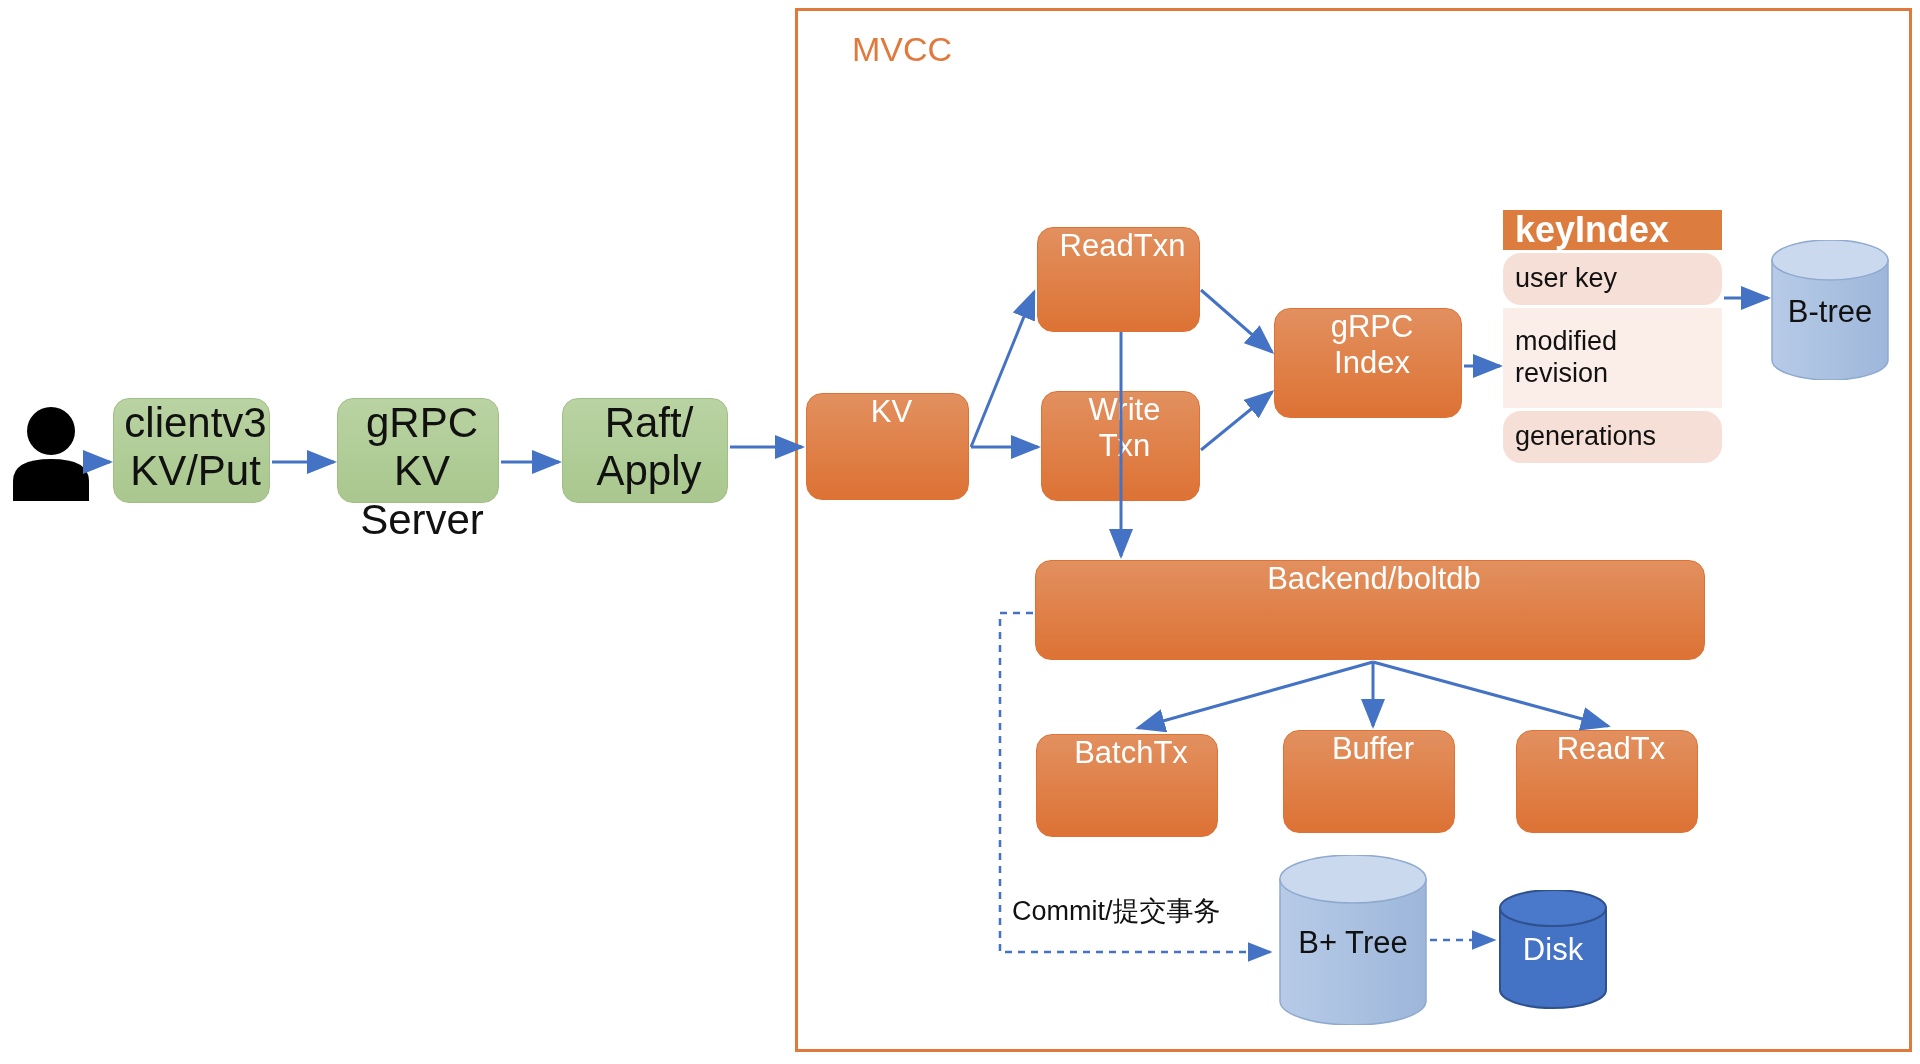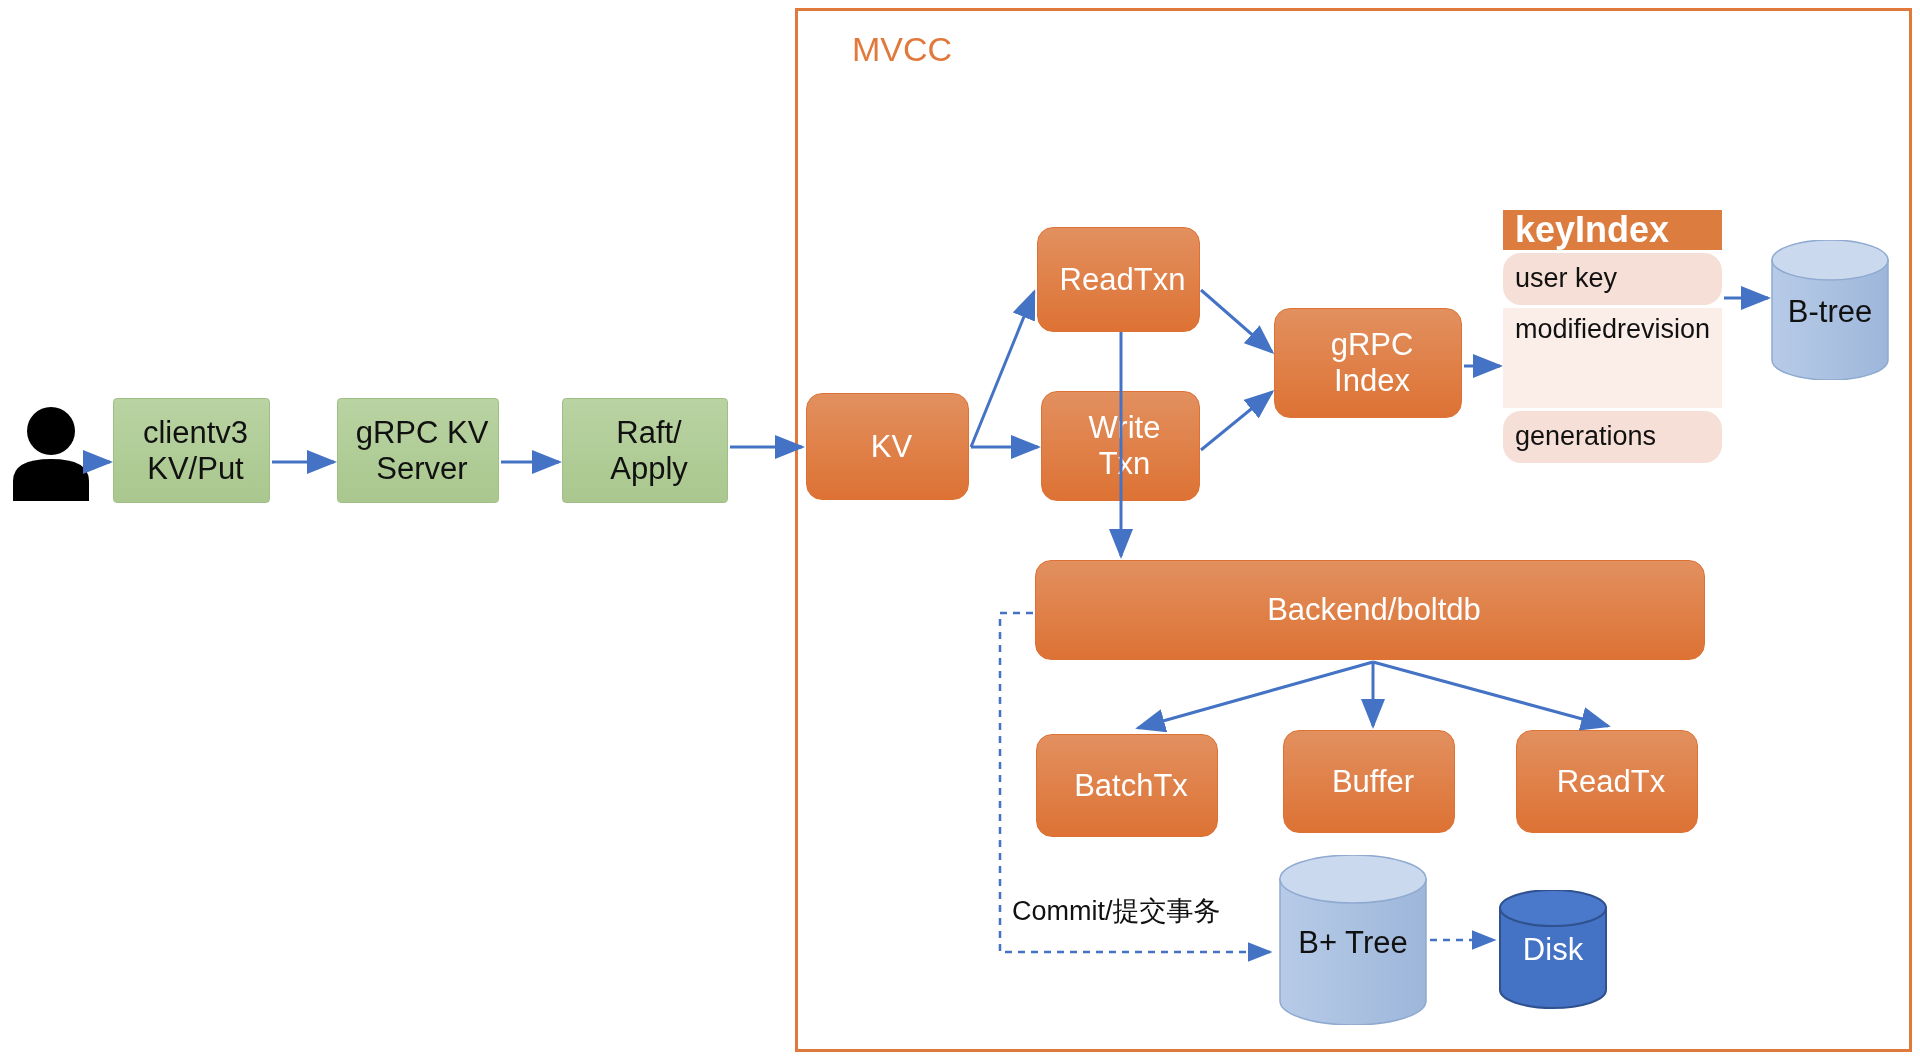"ReadTxn" .node { align-items: center -> flex-start }
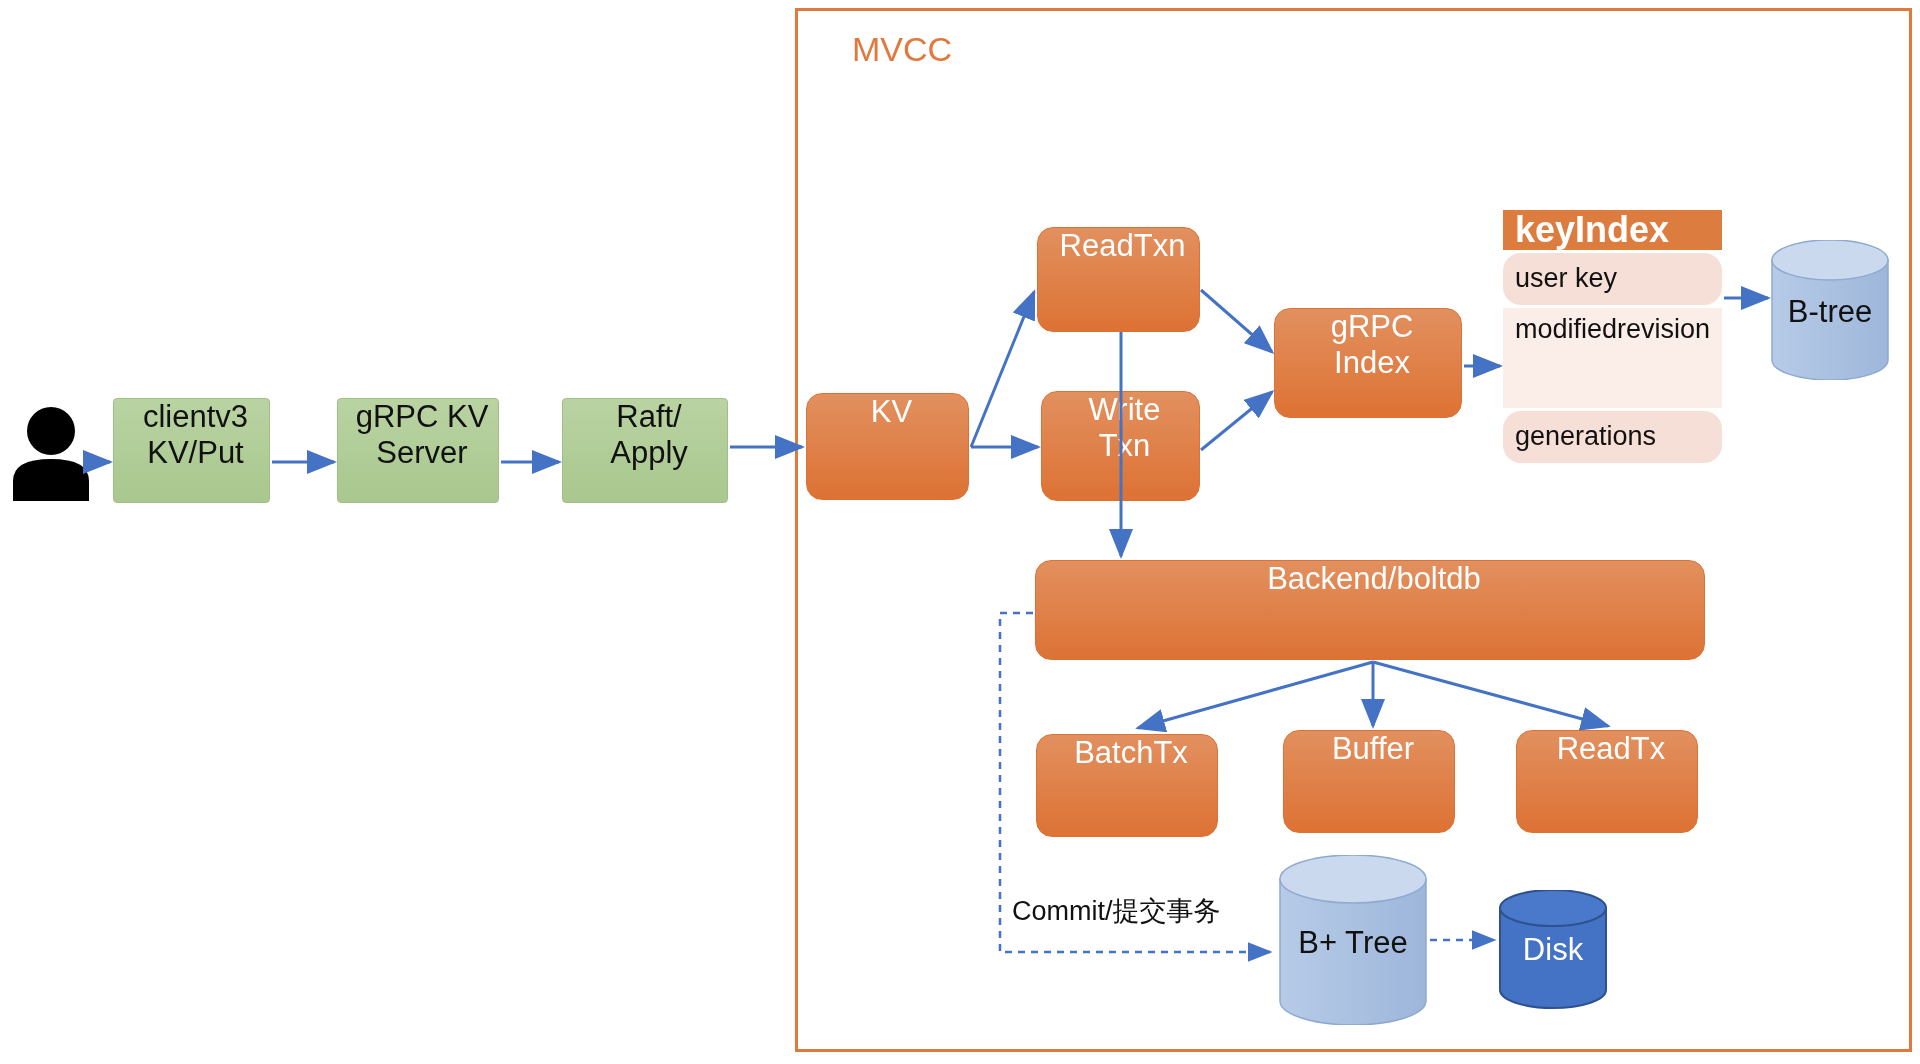"modified" div.ki-row { flex-direction: row -> column }
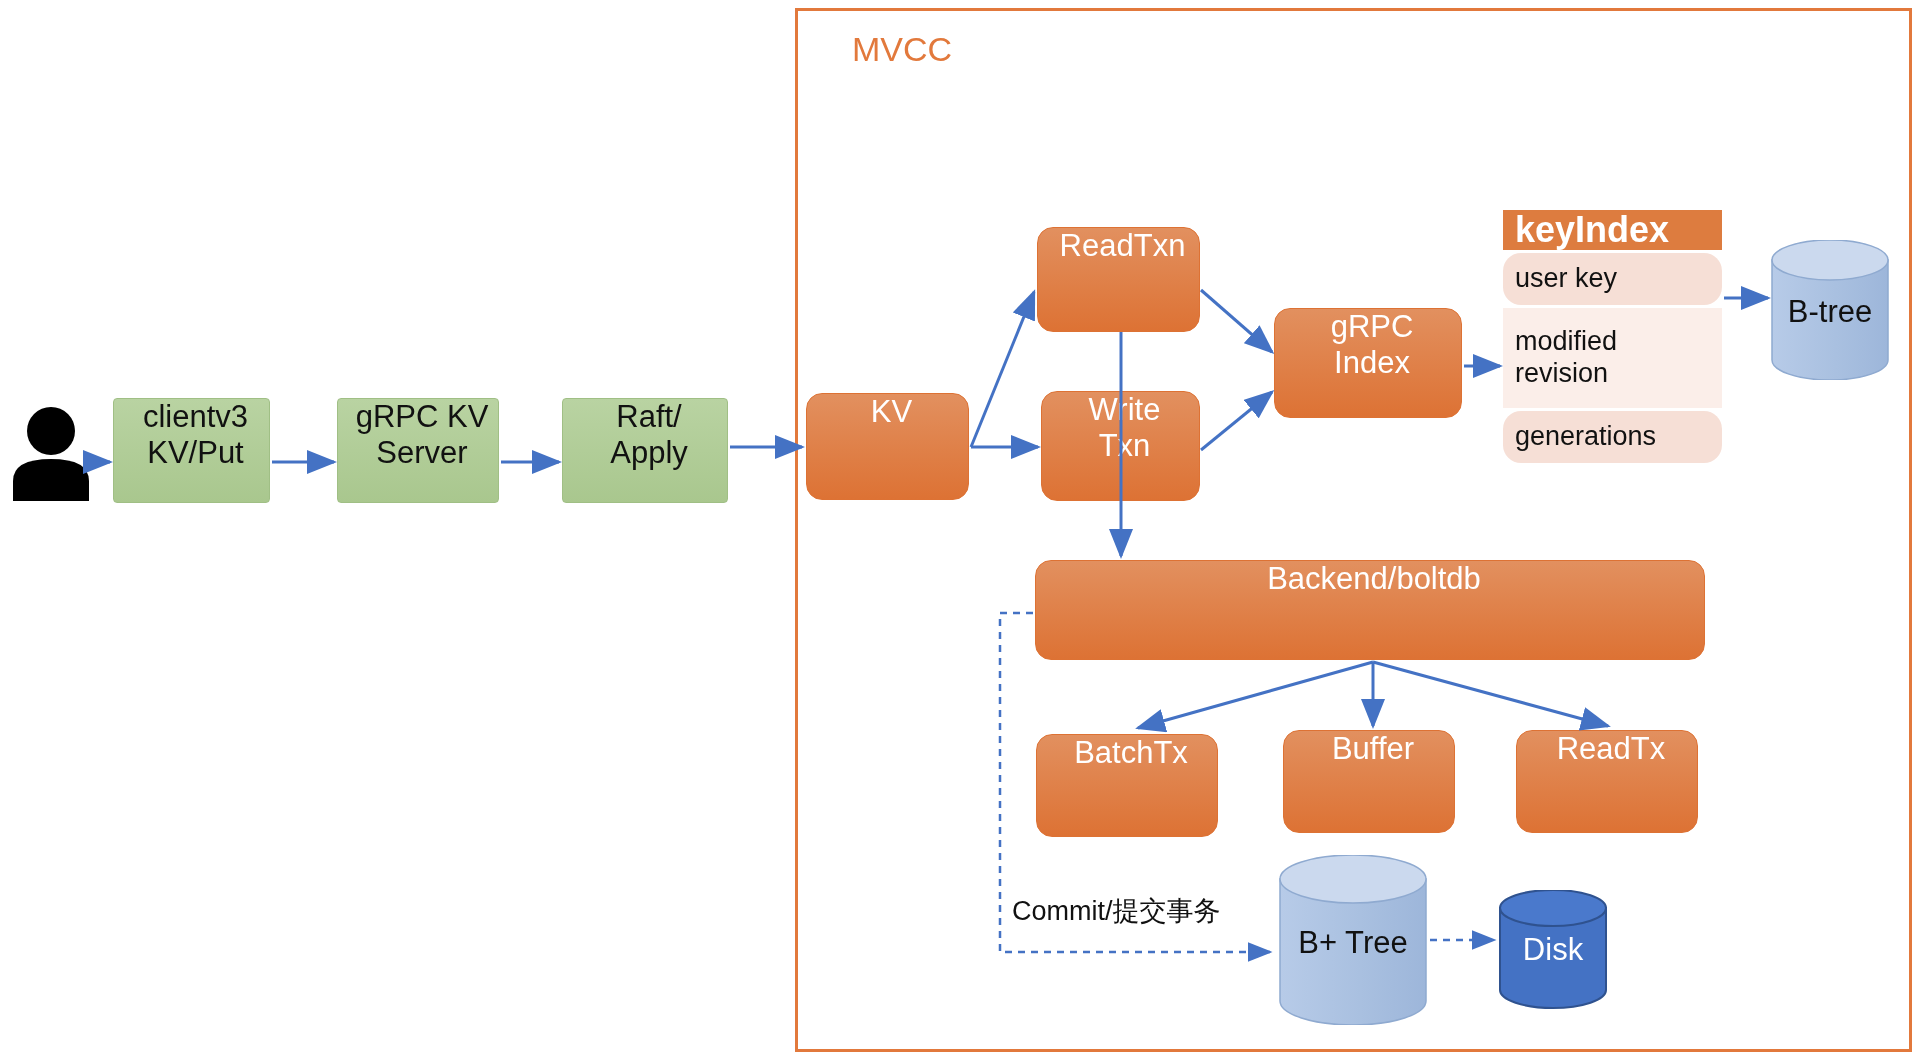"clientv3" .green { border-radius: 4px -> 16px; font-size: 31px -> 42px }
